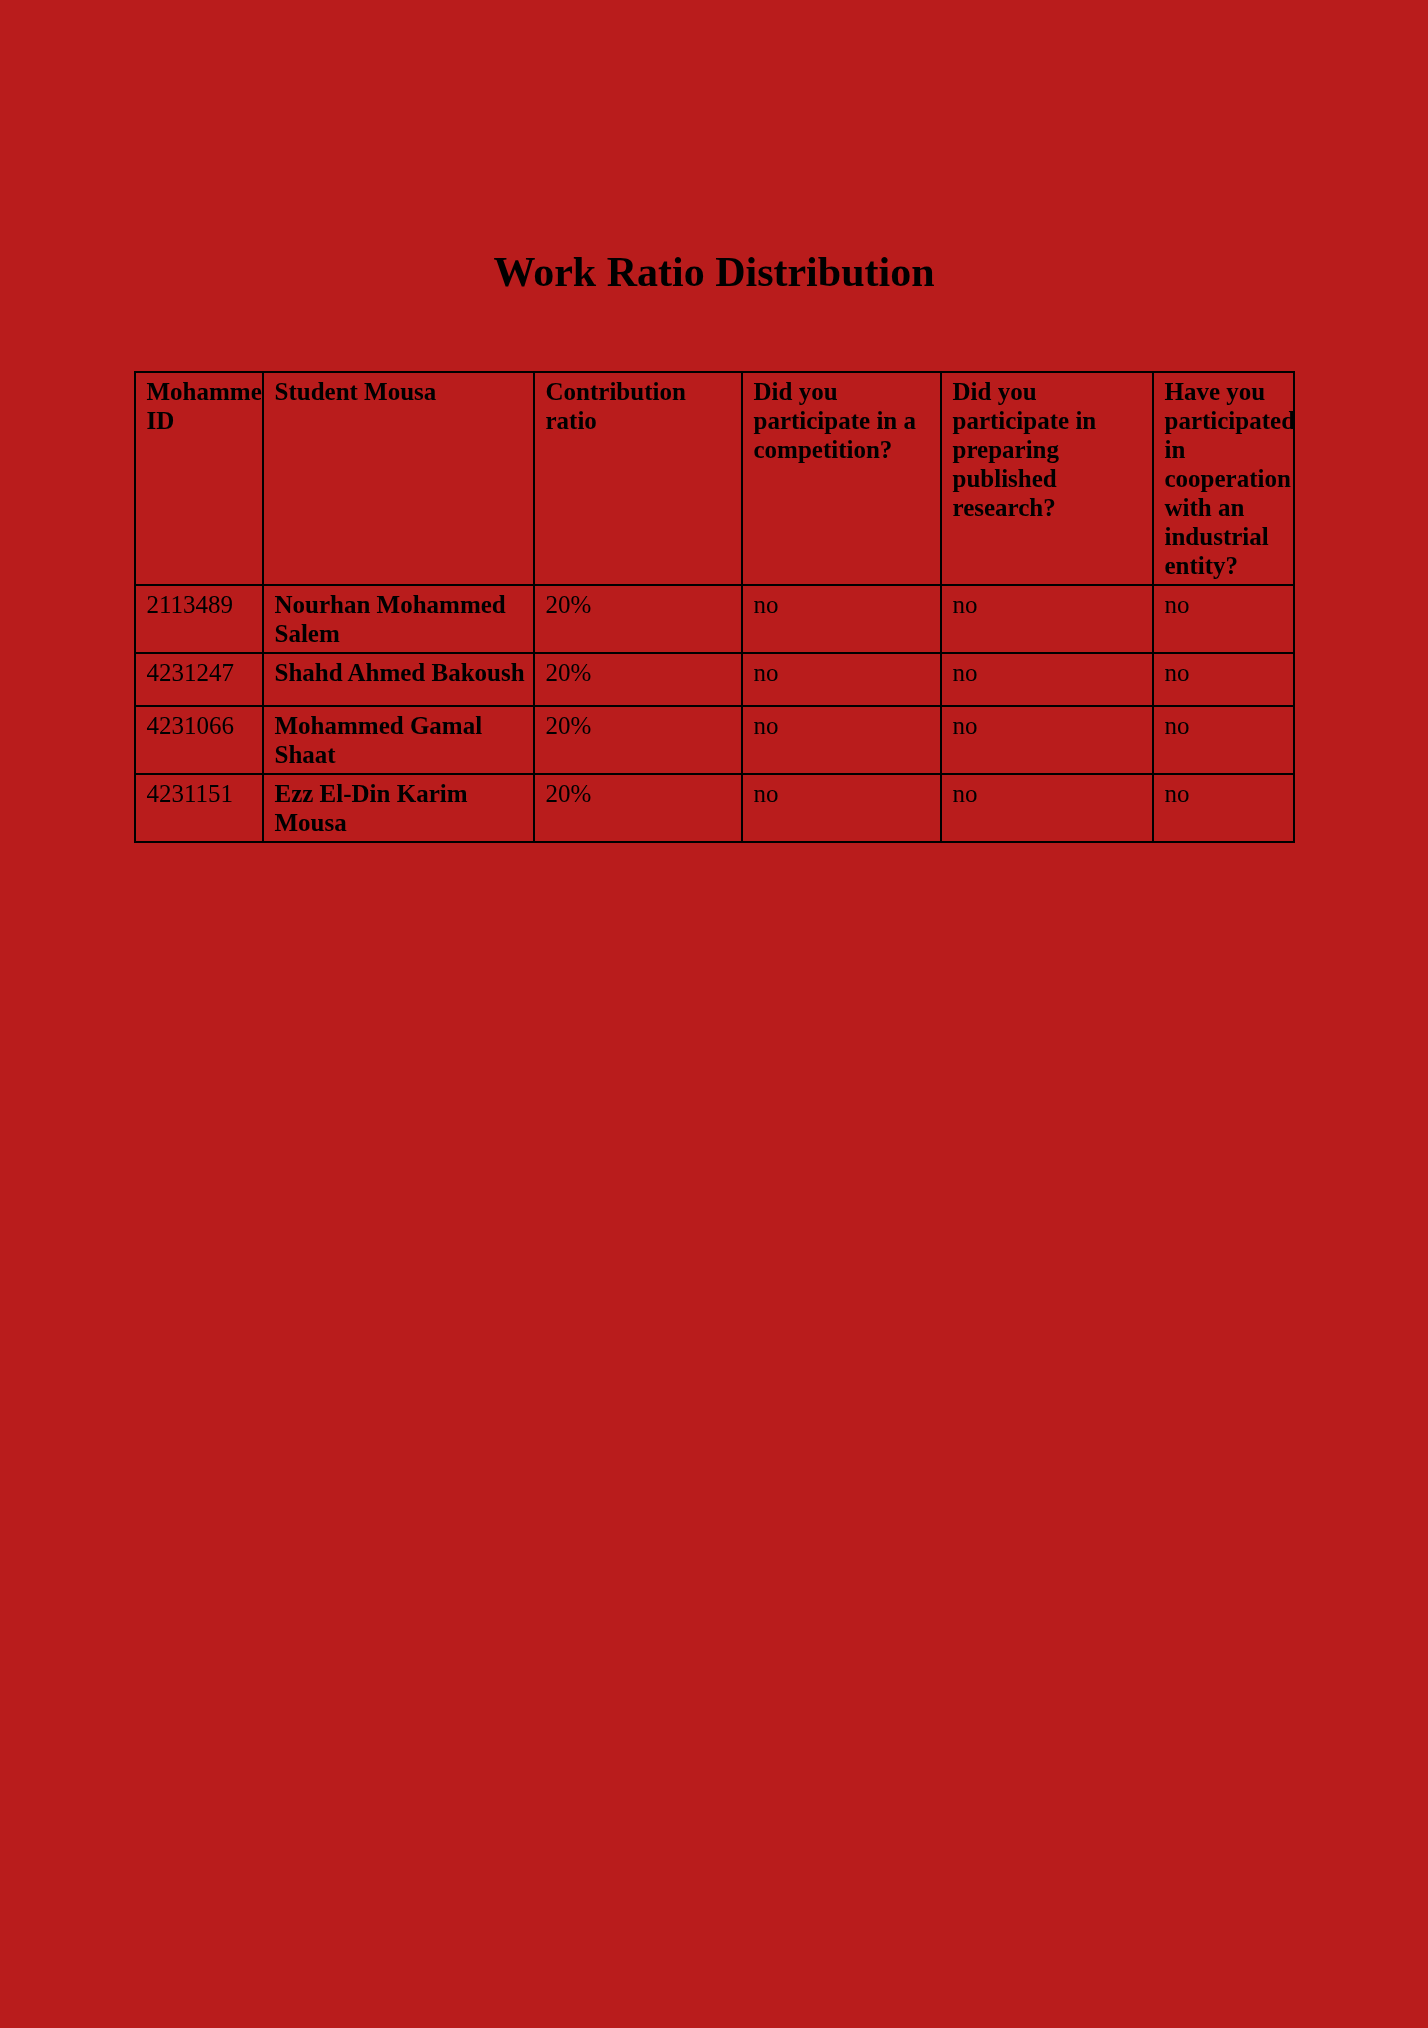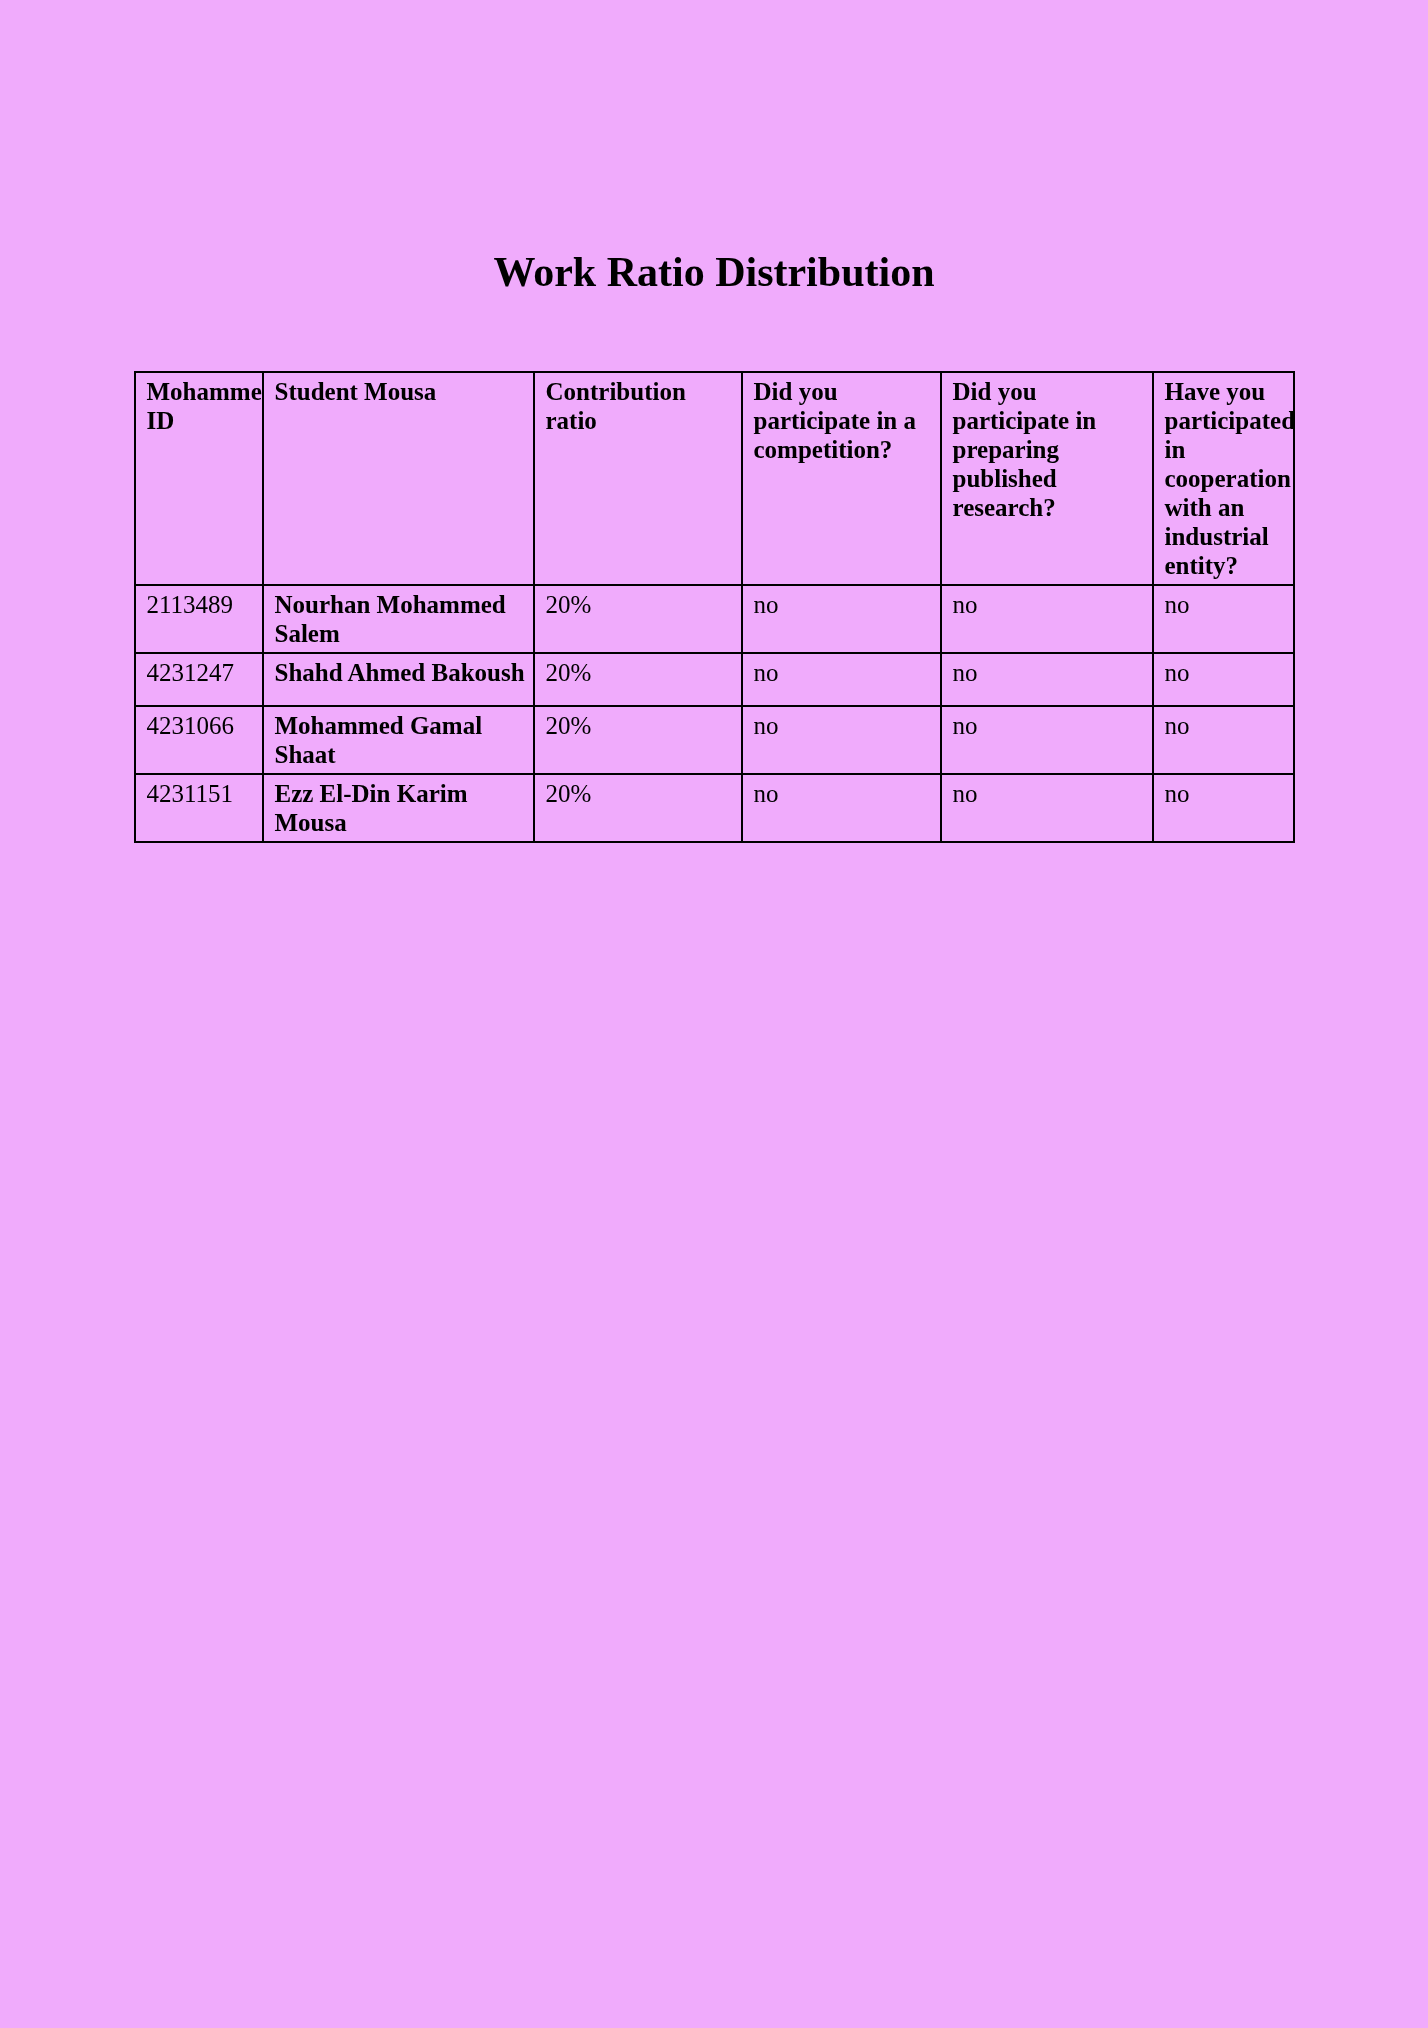"Work Ratio Distribution" .page { background: #f0abfc -> #b91c1c }
